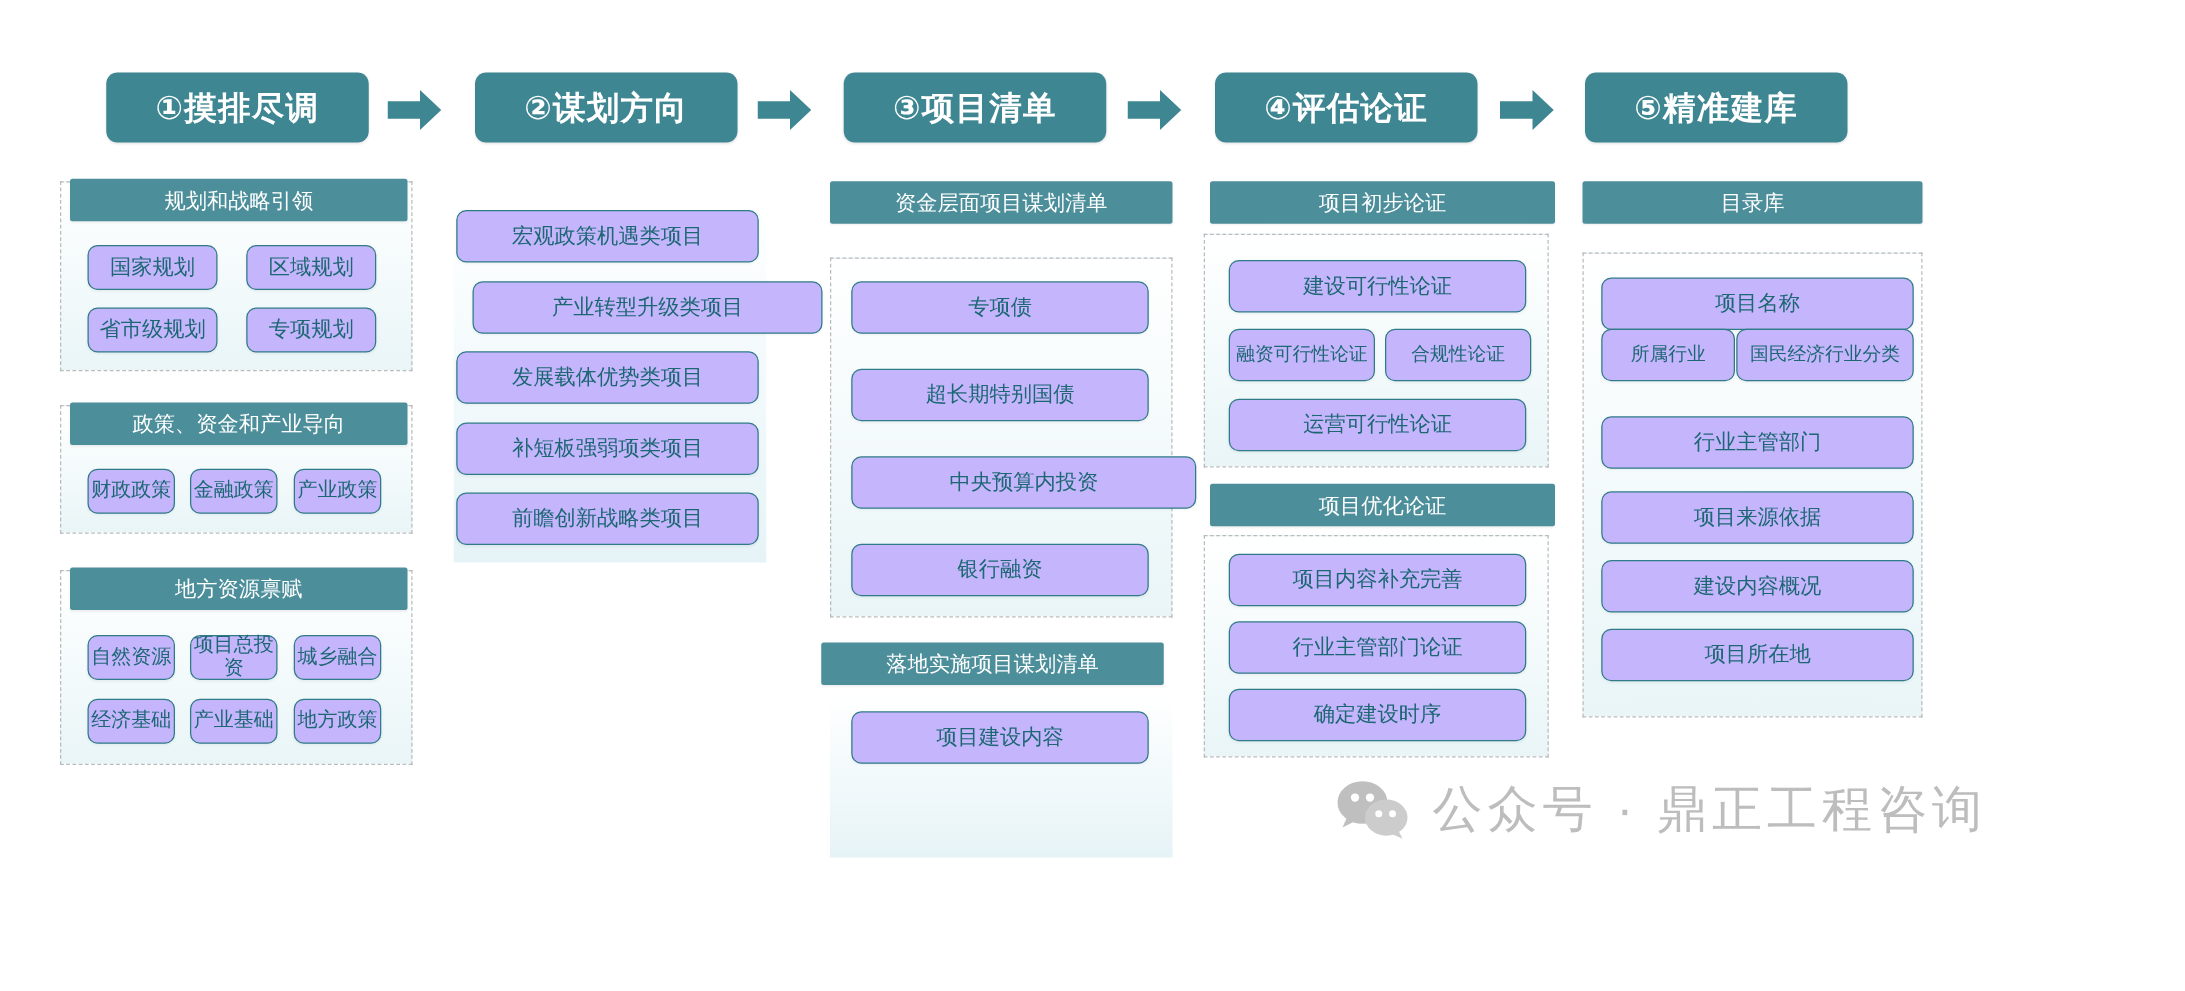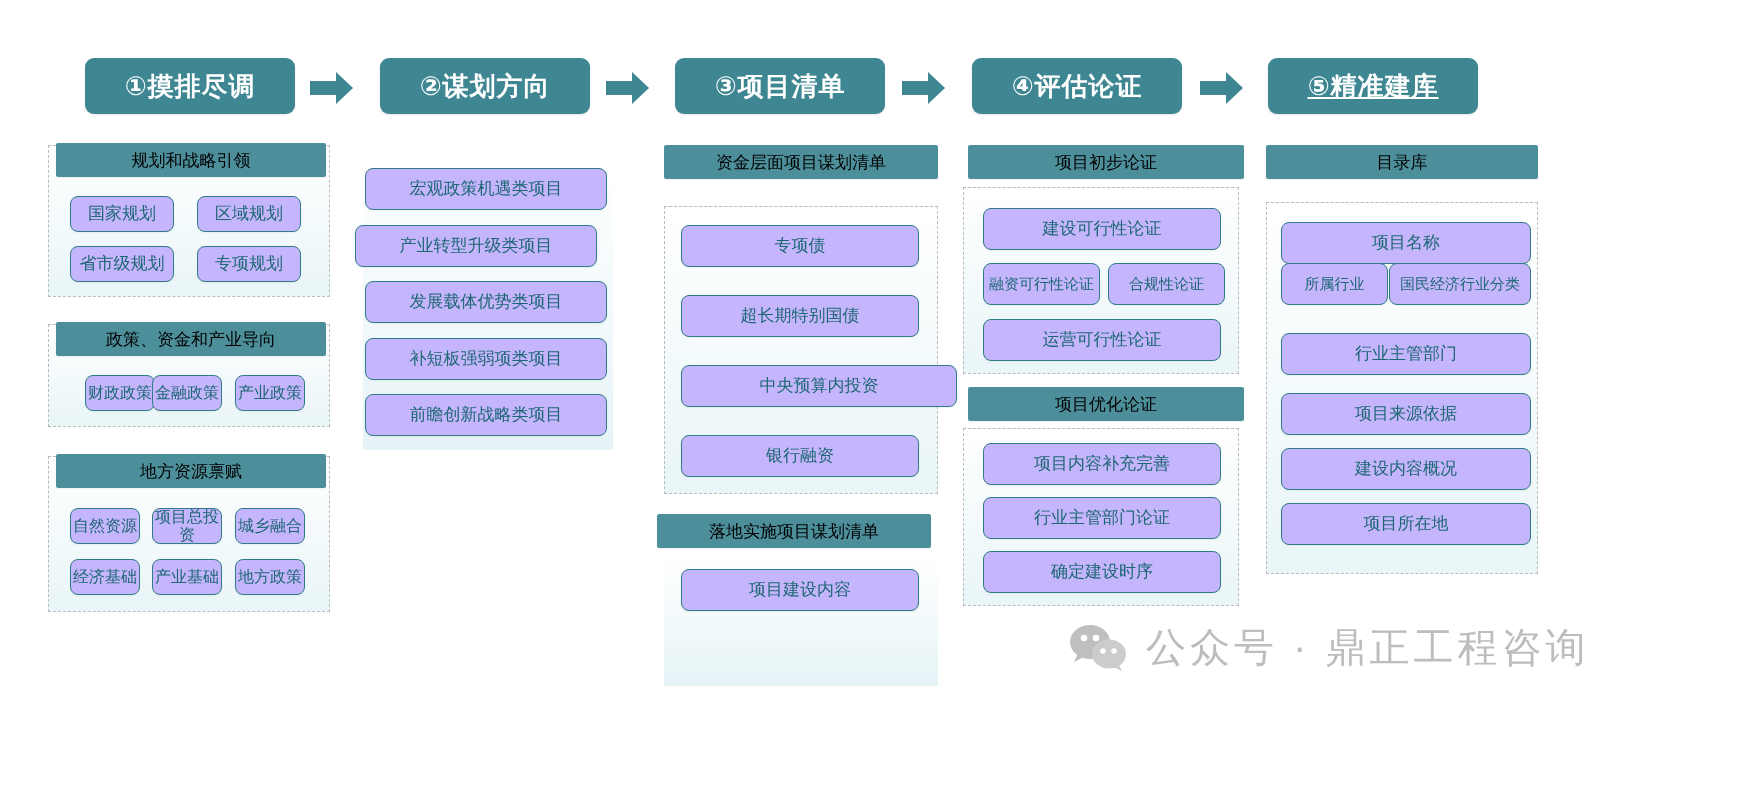"⑤精准建库" div.stage-head { text-decoration: underline -> none }
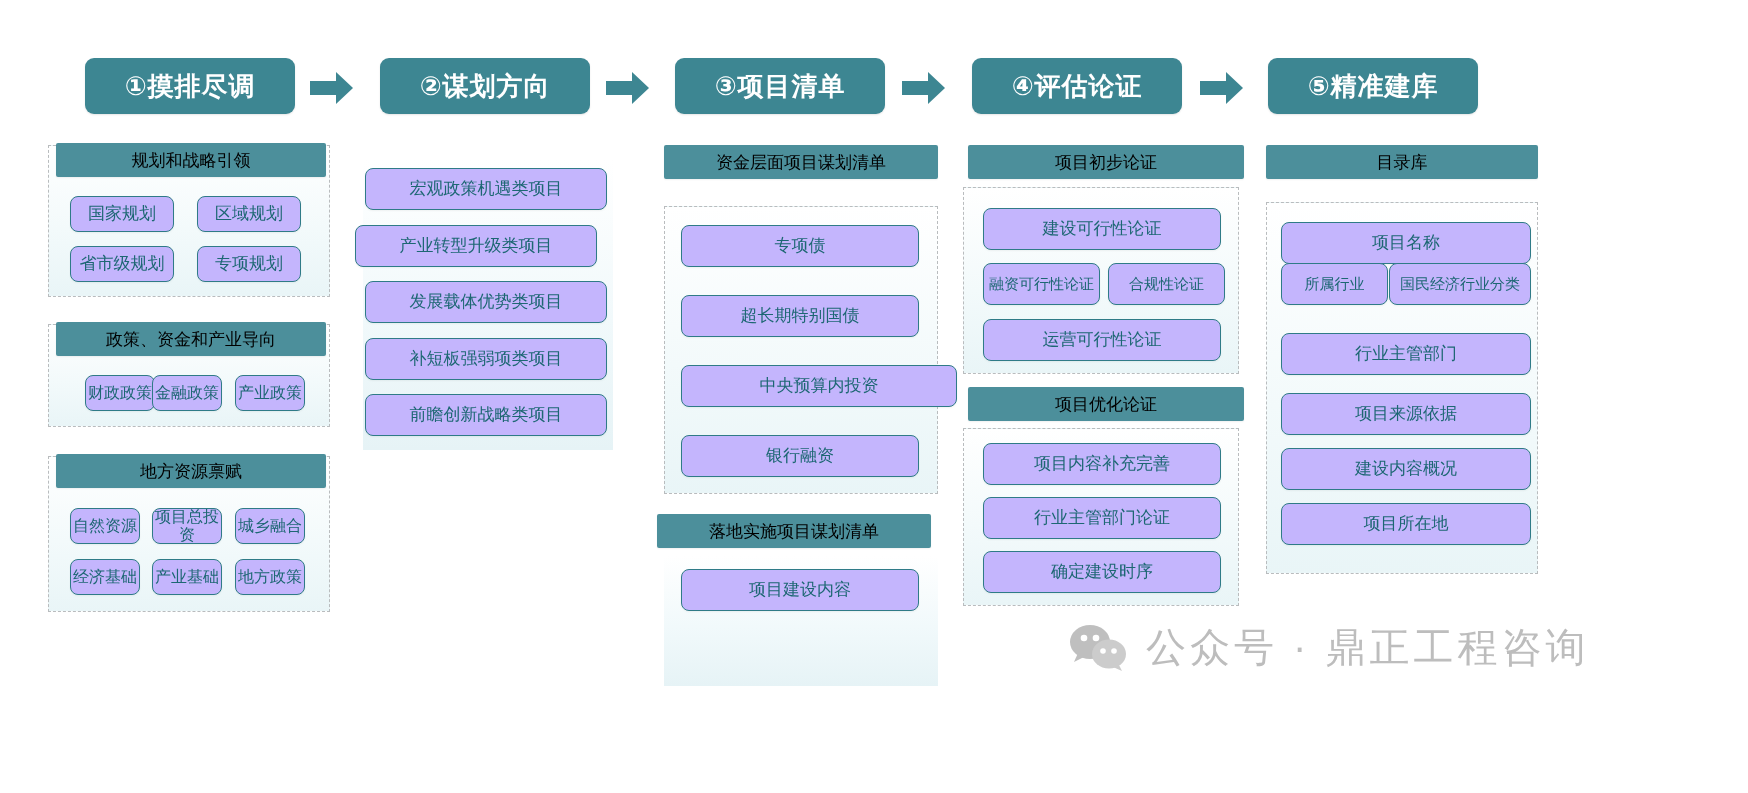"规划和战略引领" .gtitle { color: #000000 -> #ffffff }
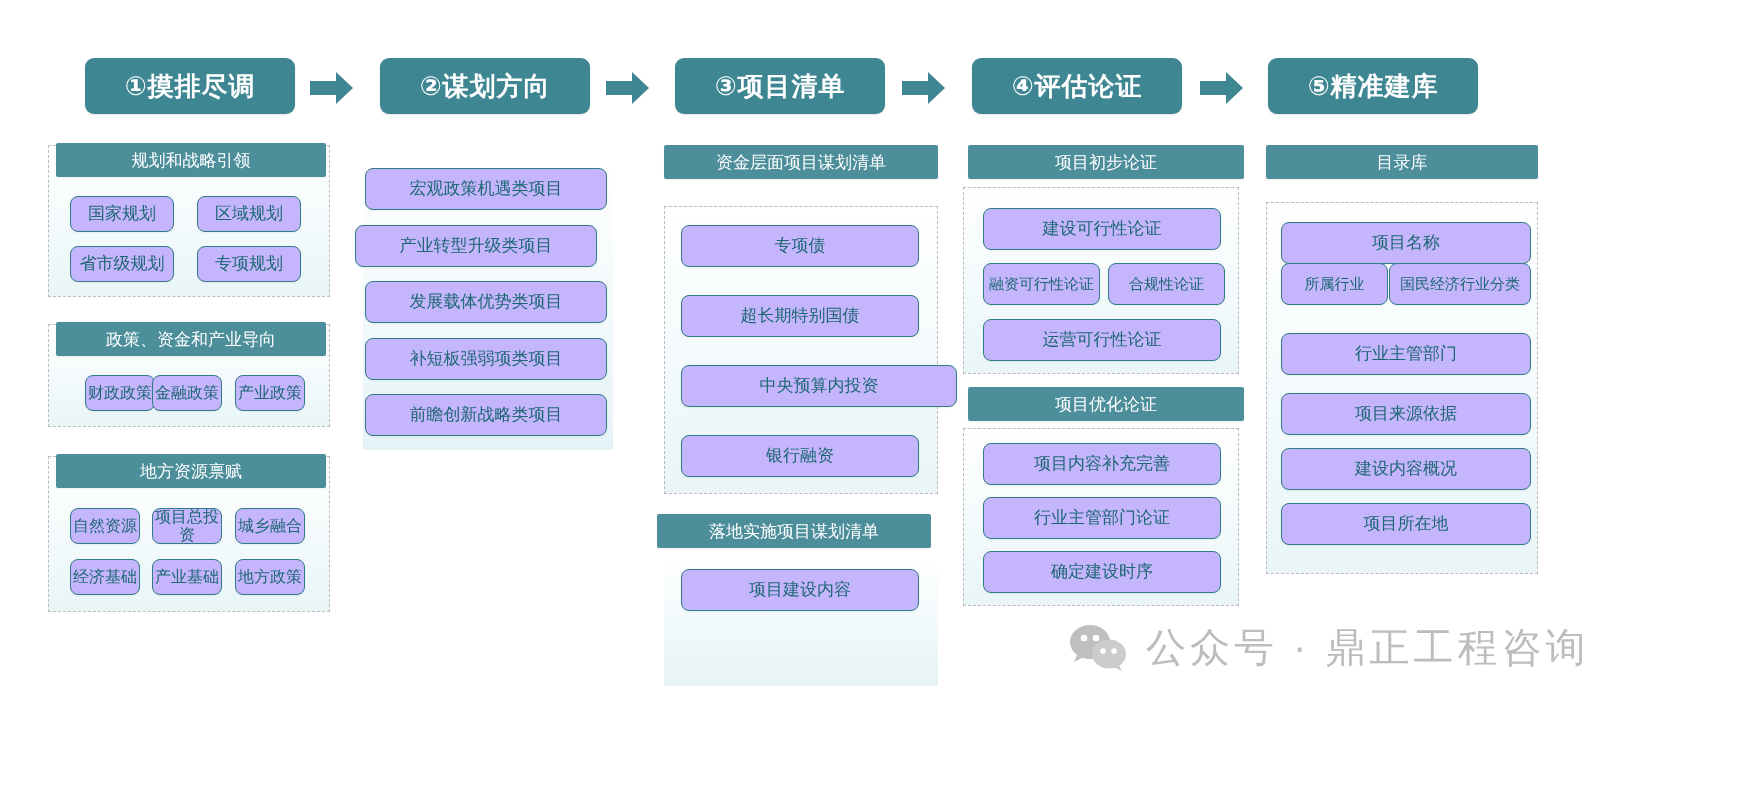"产业转型升级类项目" div.box { left: 355px -> 378px; width: 242px -> 280px }
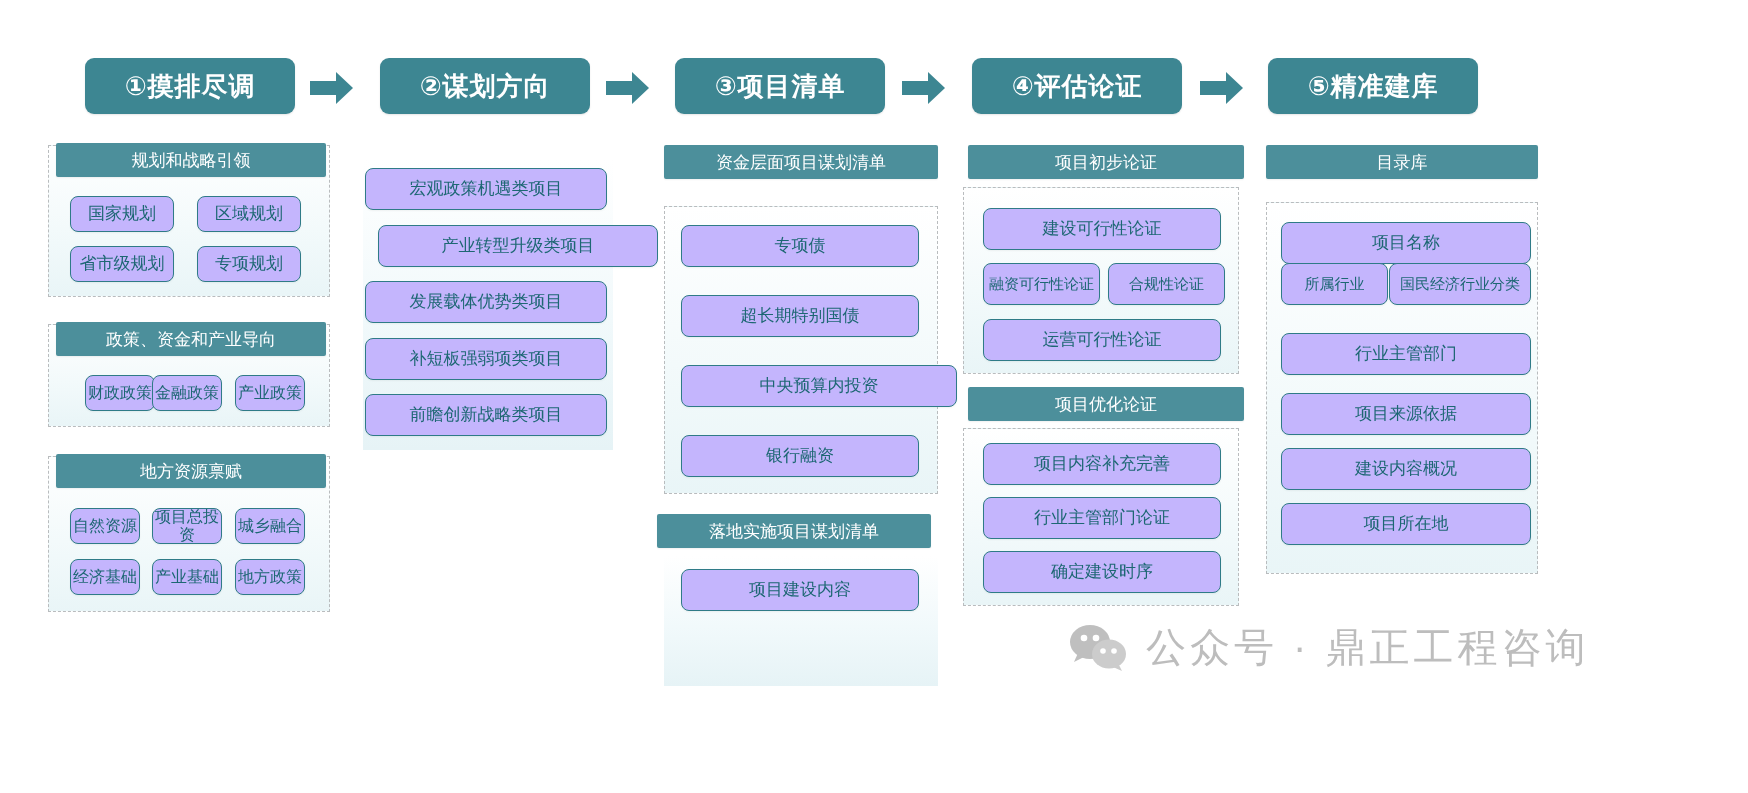"财政政策" div.box { margin-left: 15px -> none }
